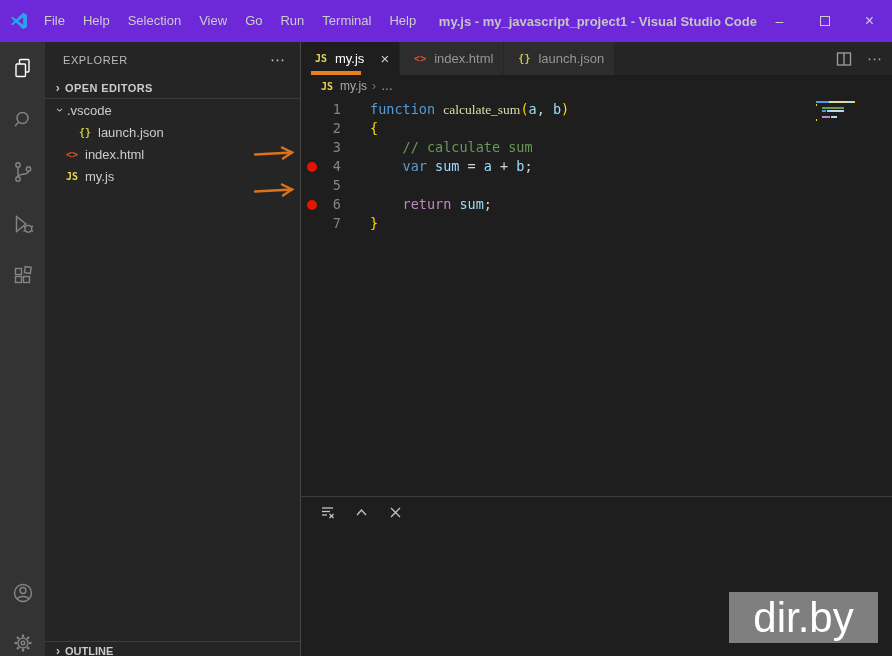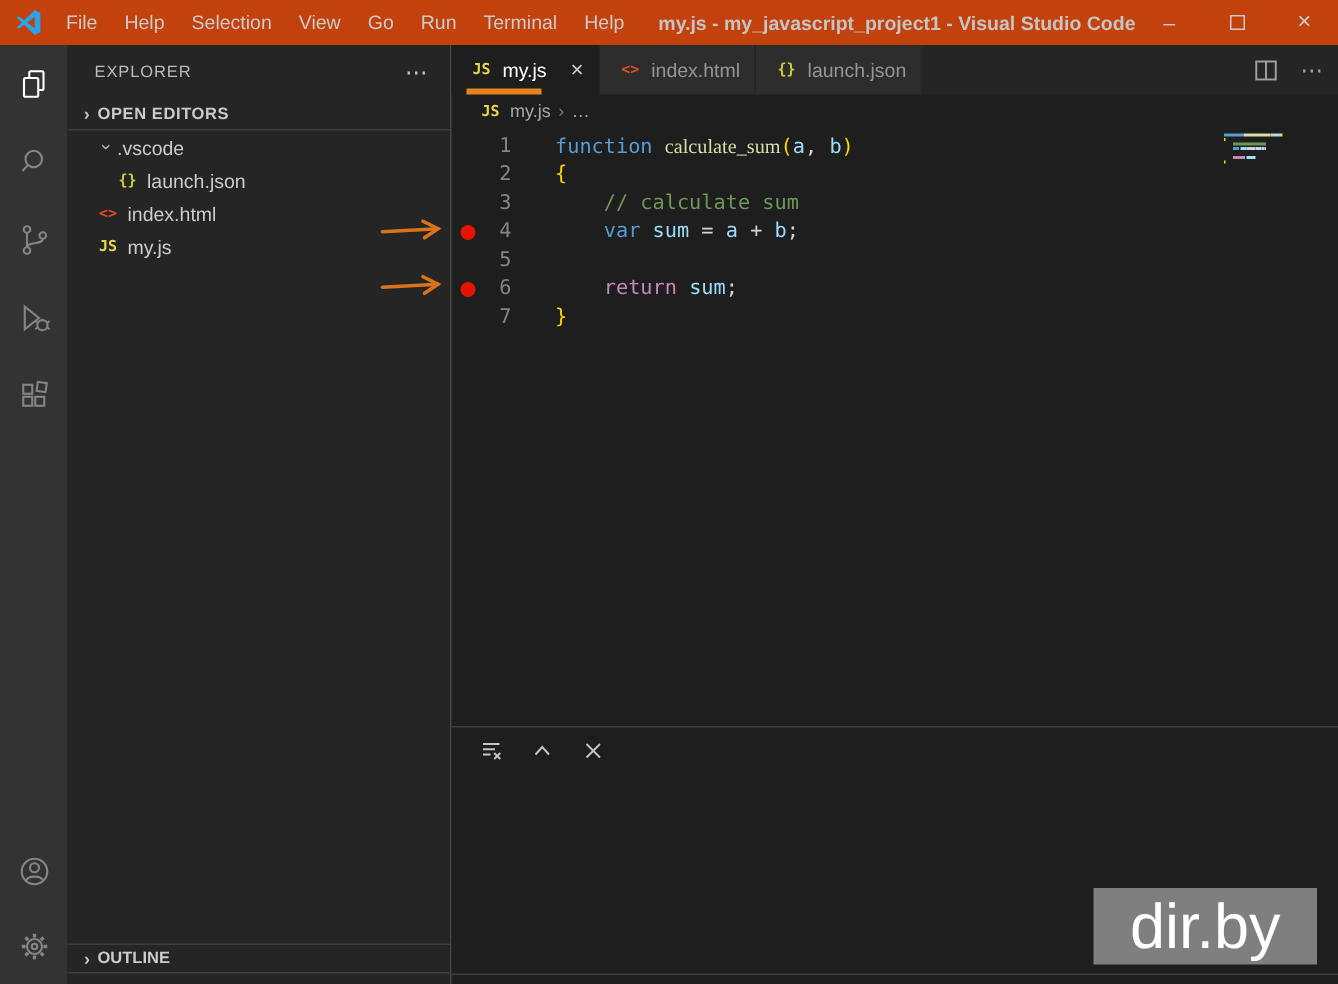"File" .titlebar { background: #c2410c -> #6d28d9; height: 30px -> 42px }
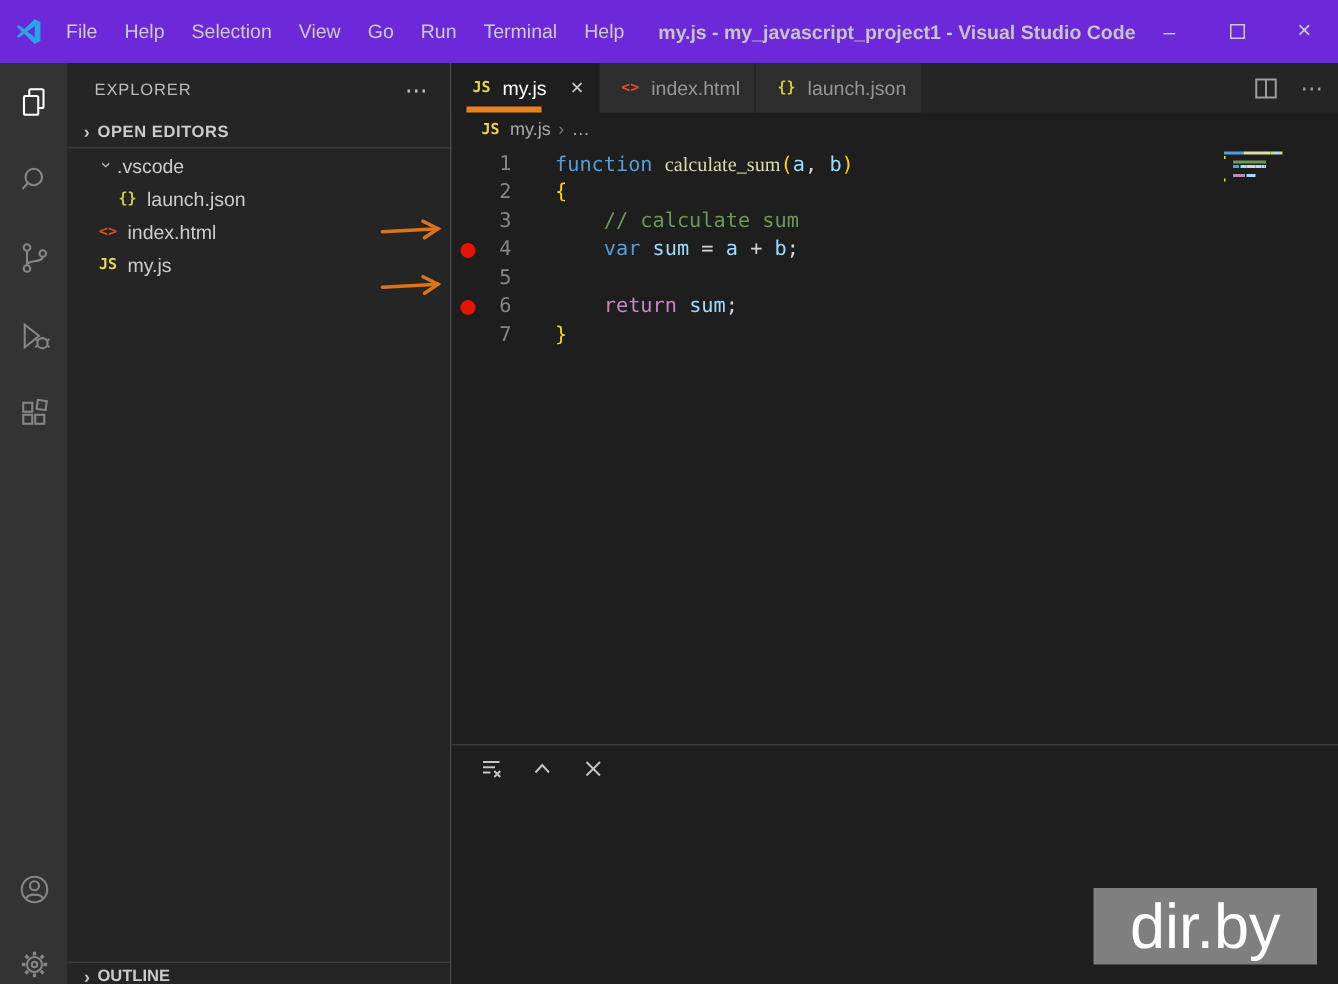".vscode" div.tree-row { padding-left: 19px -> 8px }
